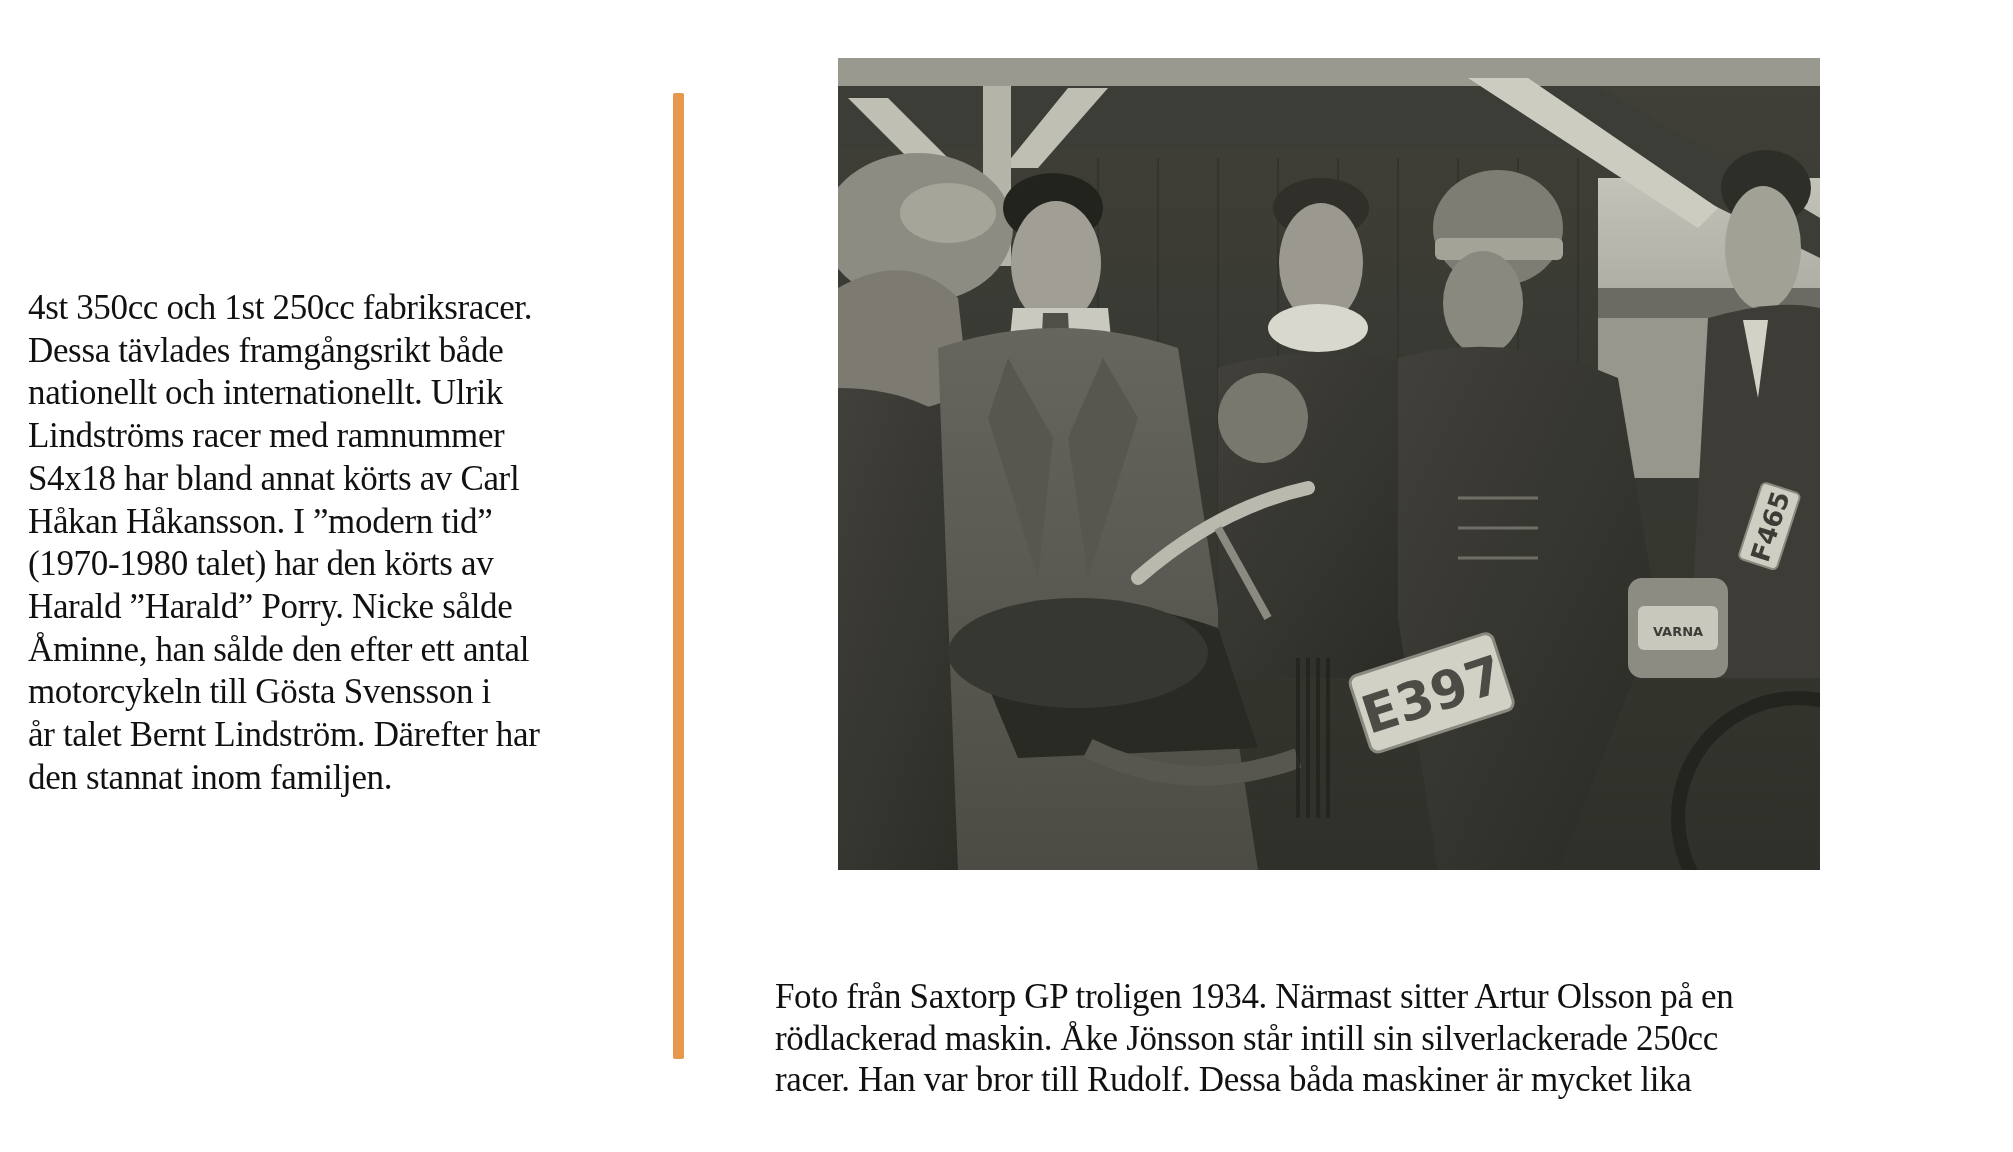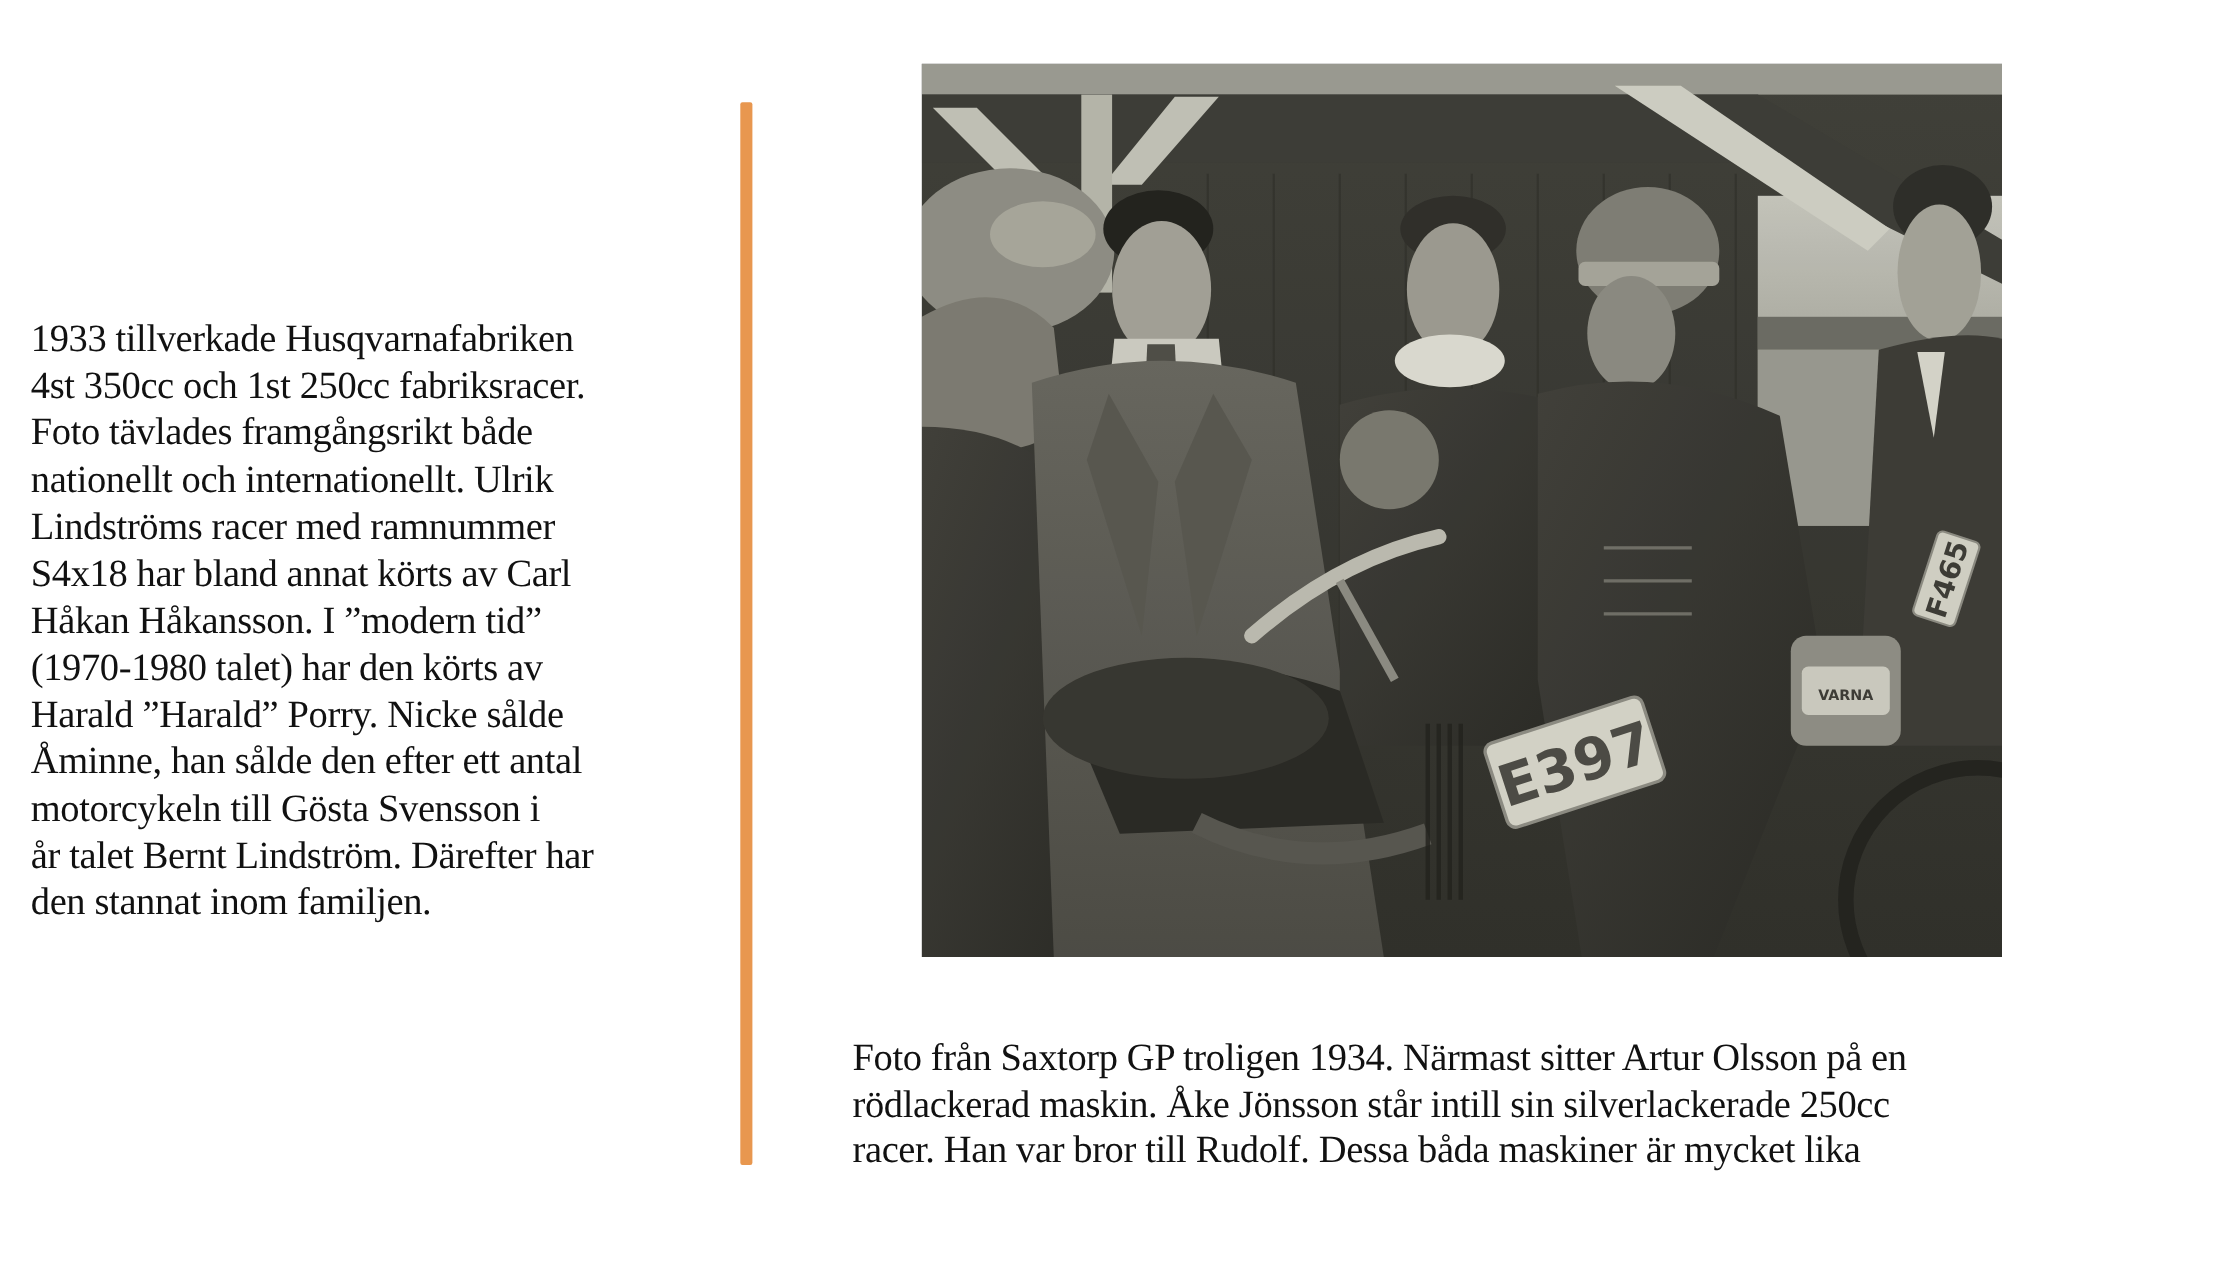"1933 tillverkade Husqvarnafabriken" span.line { html: <span>1933 tillverkade Husqvarnafabriken</span> -> none }
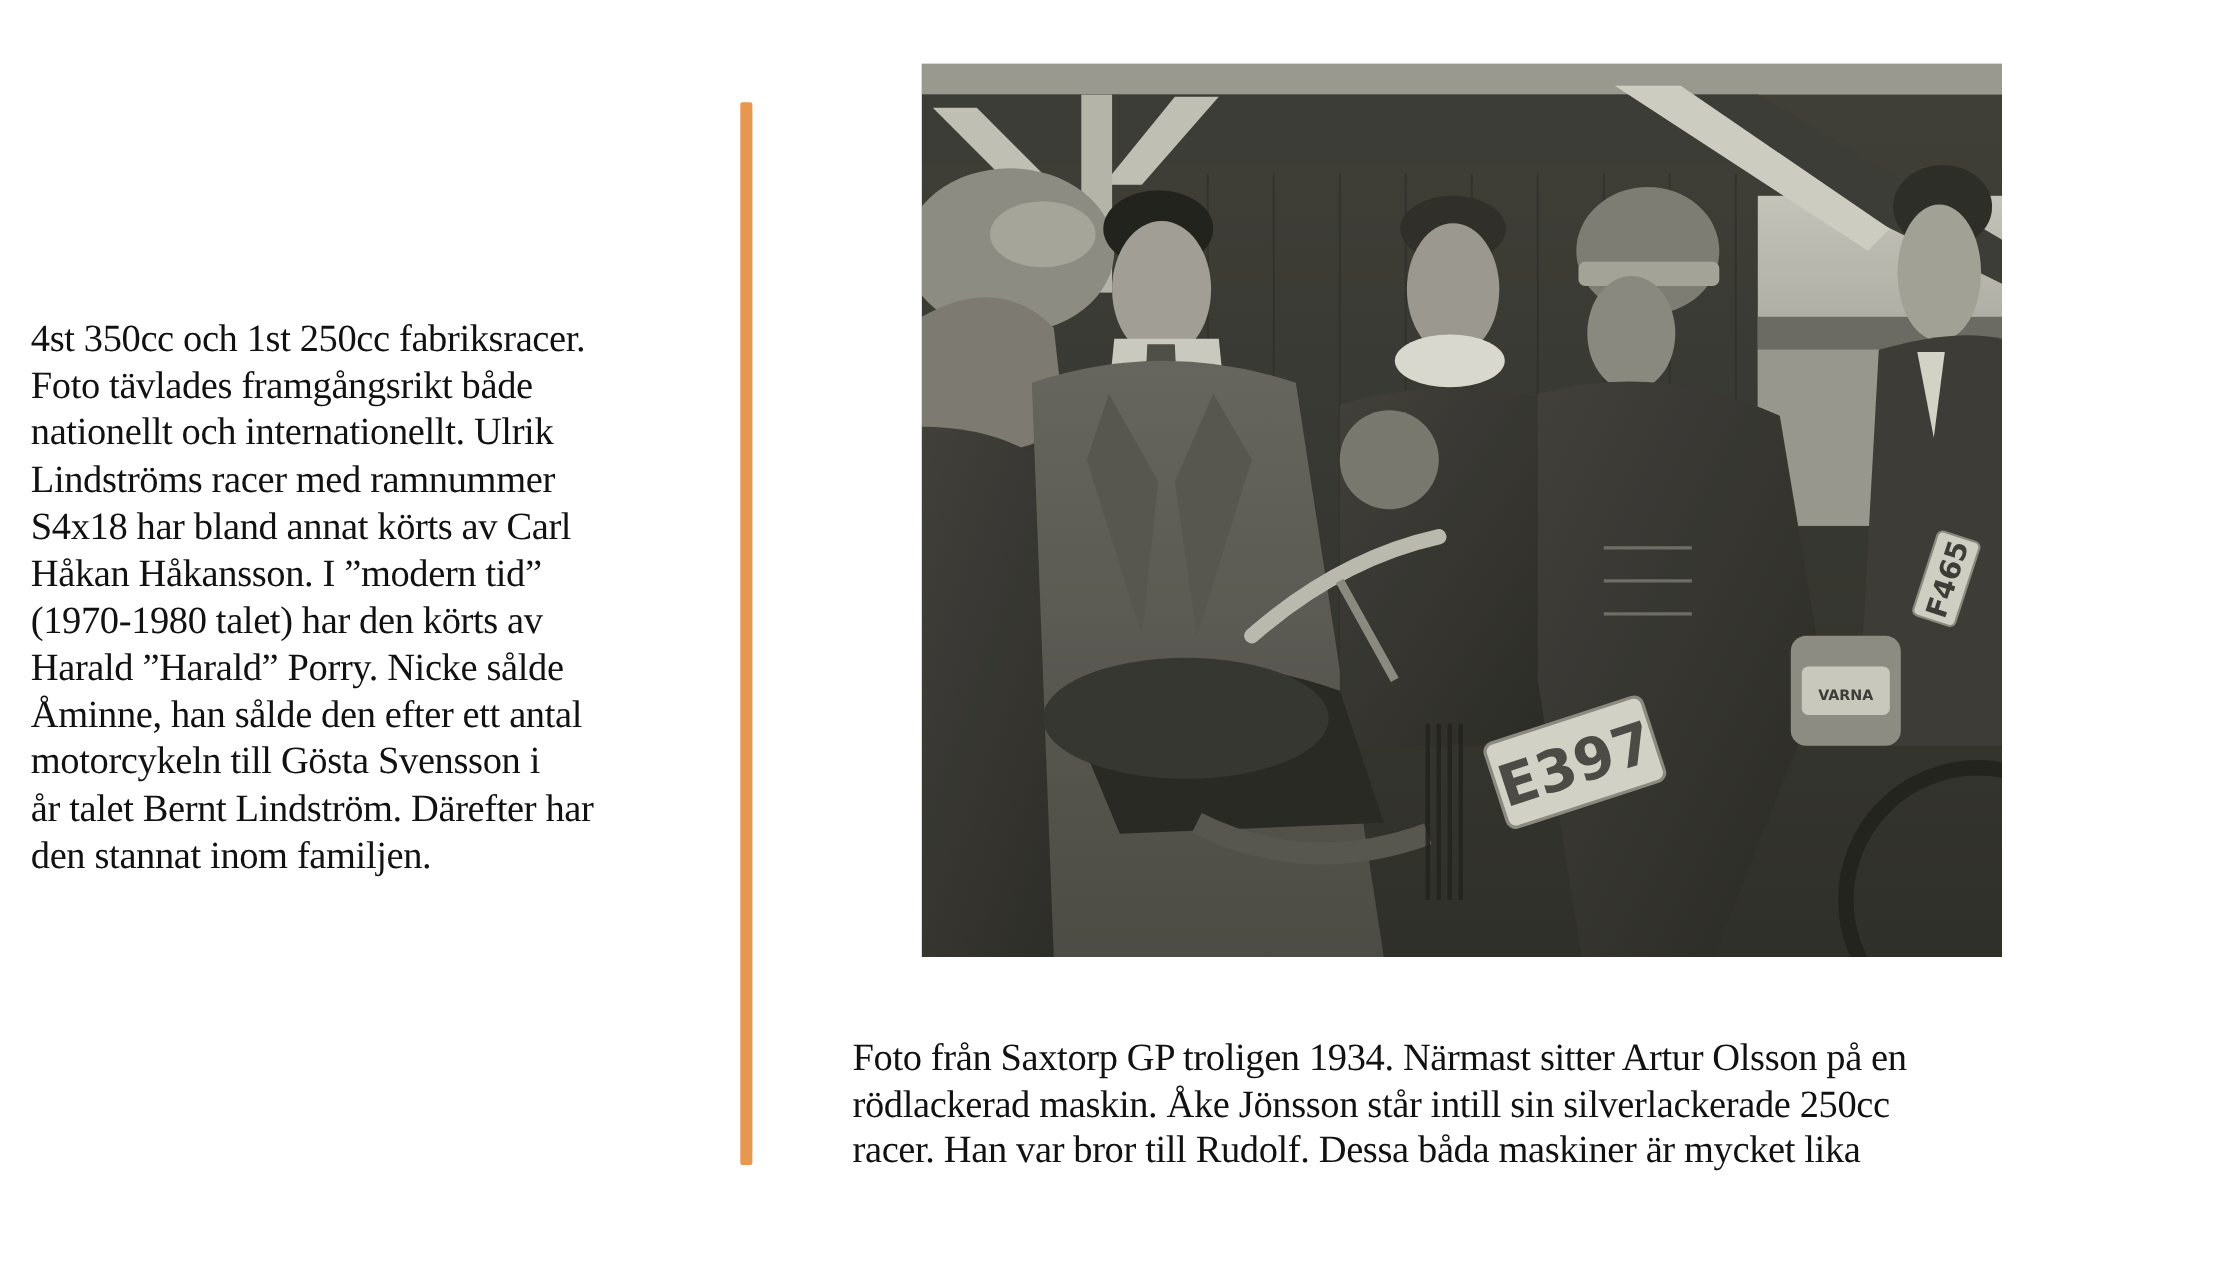"Foto tävlades framgångsrikt både" span.line { text: Foto -> Dessa }
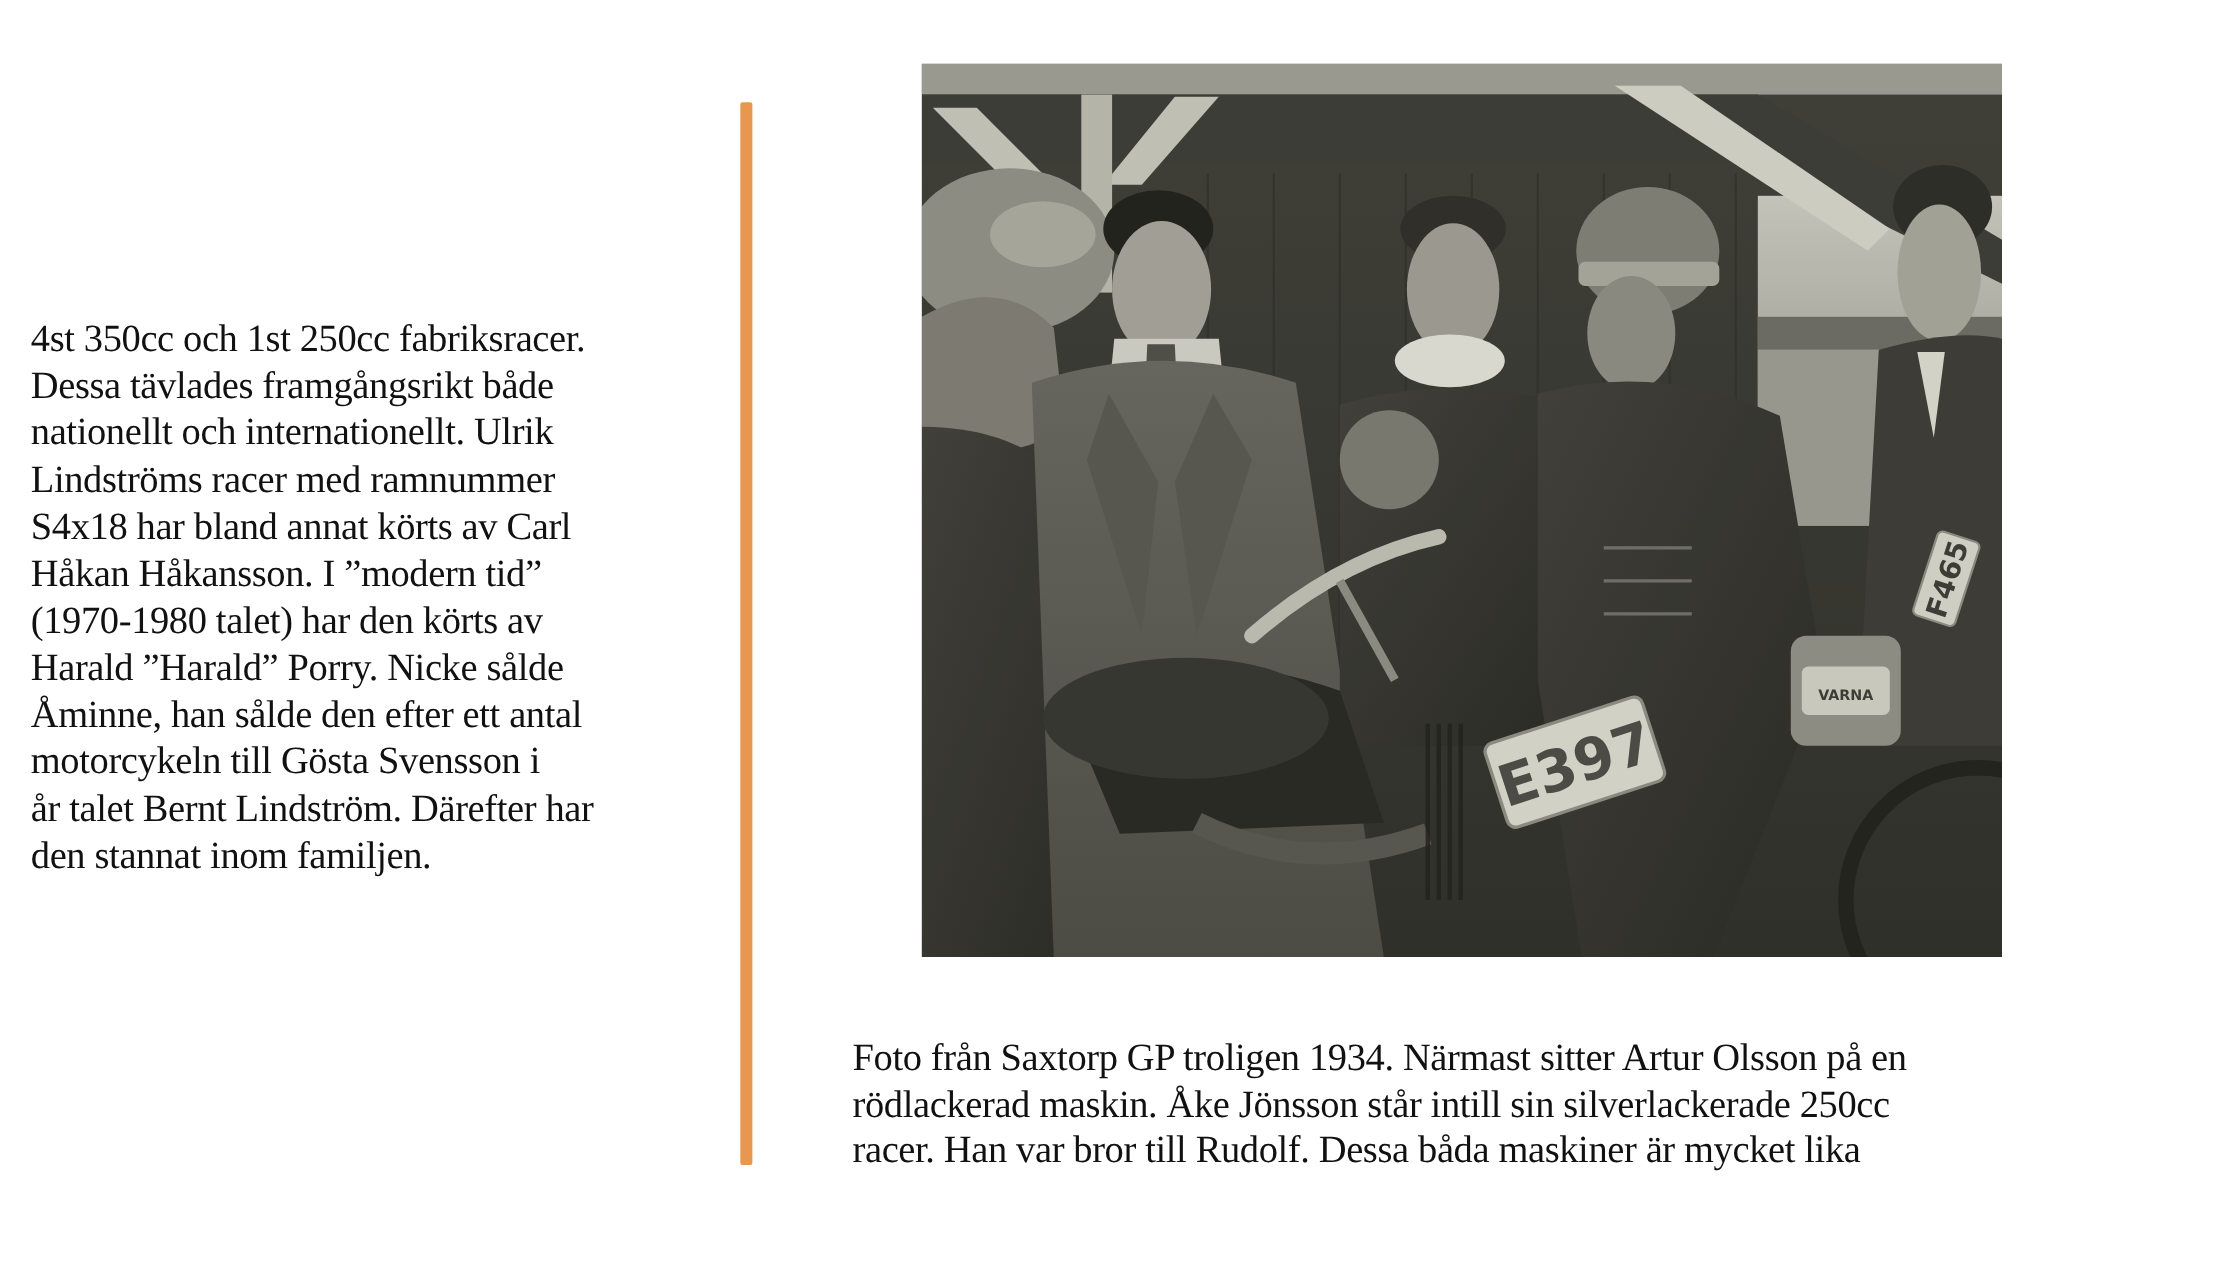"Foto från Saxtorp GP troligen" .caption { top: 941px -> 976px }
